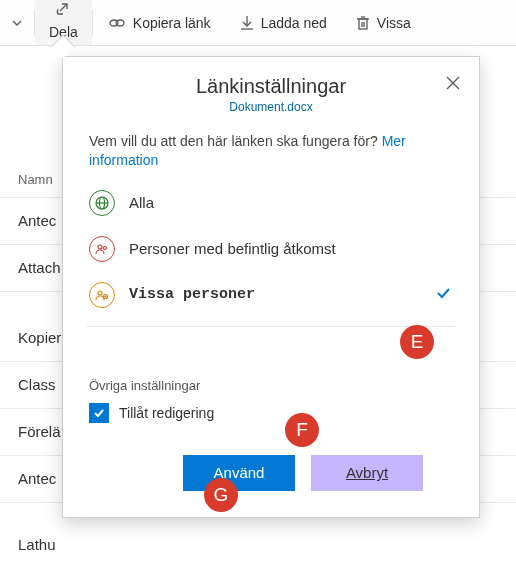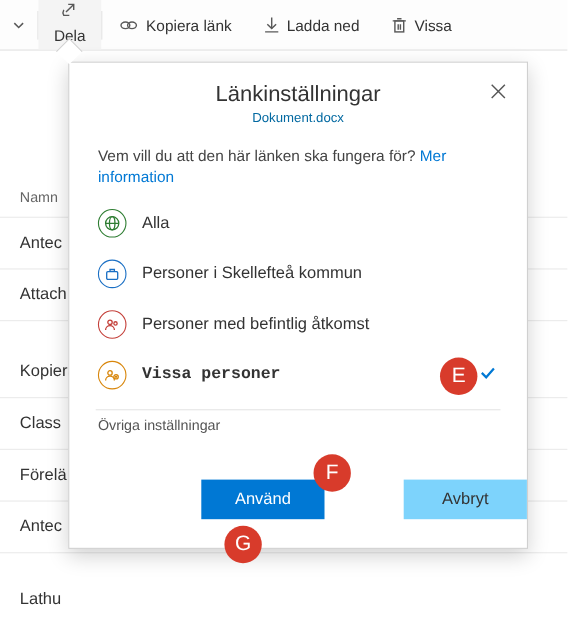"Personer i Skellefteå kommun" div.opt { html: <div> <div> <svg> <rect></rect> <path></path> </svg> </div> <span>Personer i Skellefteå kommun</span> </div> -> none }
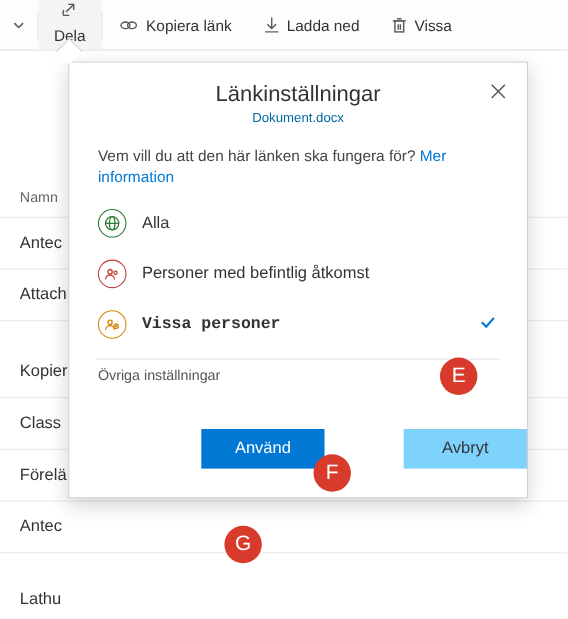"Övriga inställningar" .sect-title { margin-top: none -> 45px }
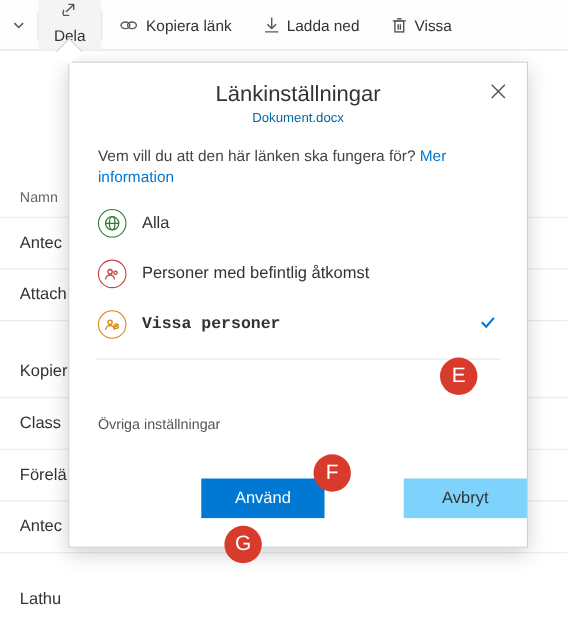"Tillåt redigering" div.checkbox-row { html: none -> <div> <div> <svg> <polyline></polyline> </svg> </div> <span>Tillåt redigering</span> </div> }
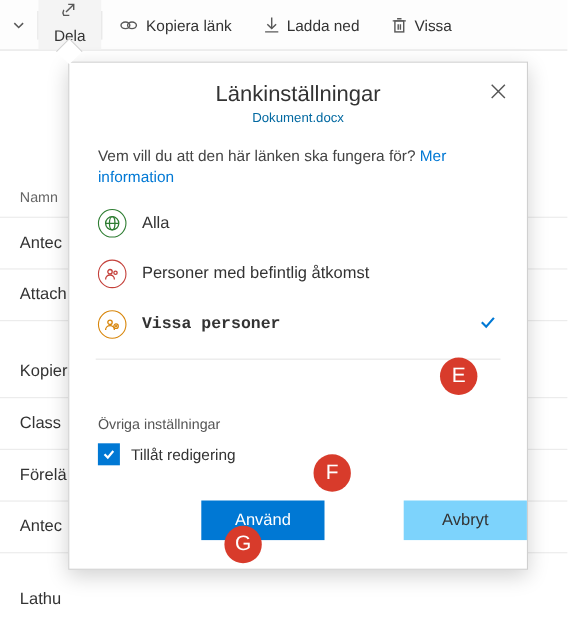"Använd" .footer { justify-content: space-between -> none }
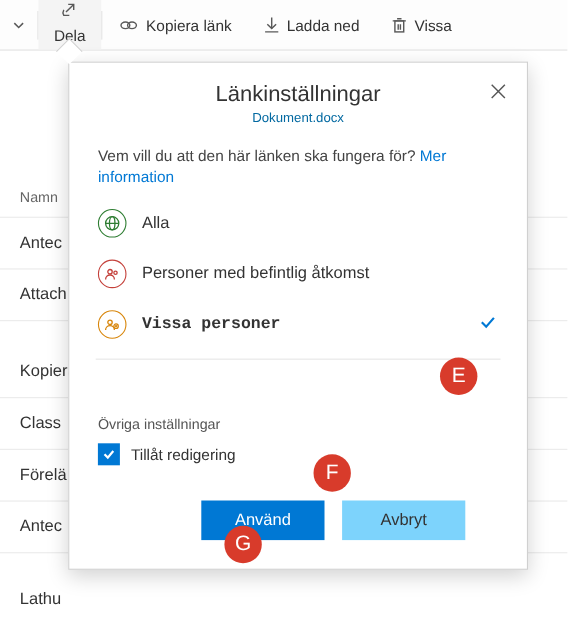"Avbryt" .btn-secondary { background: #7dd3fc -> #c4b5fd; text-decoration: none -> underline }
